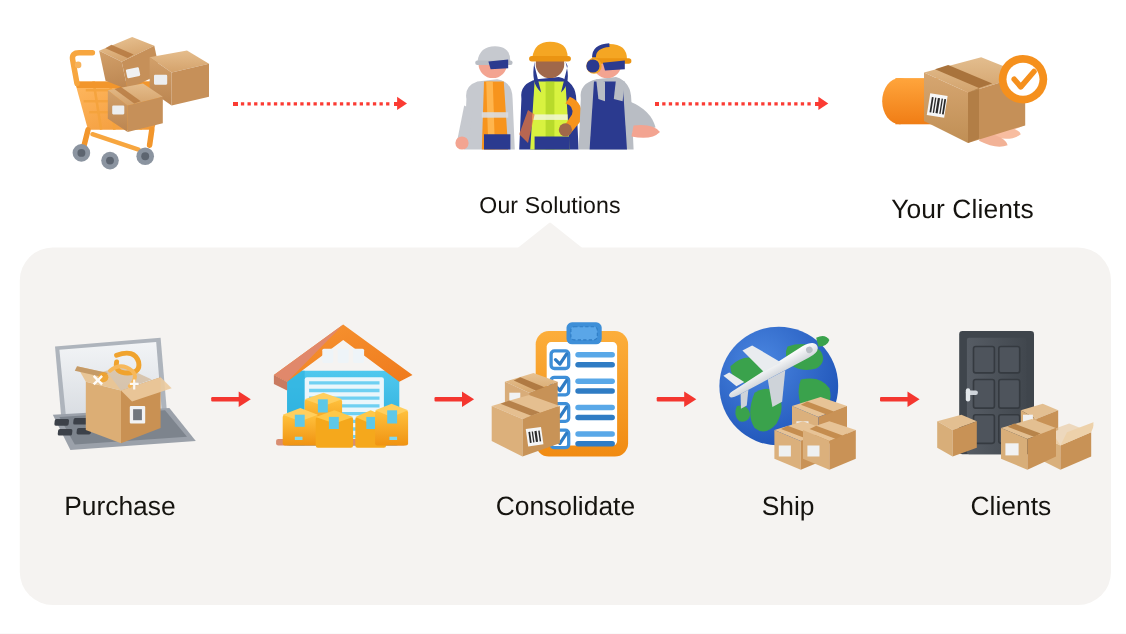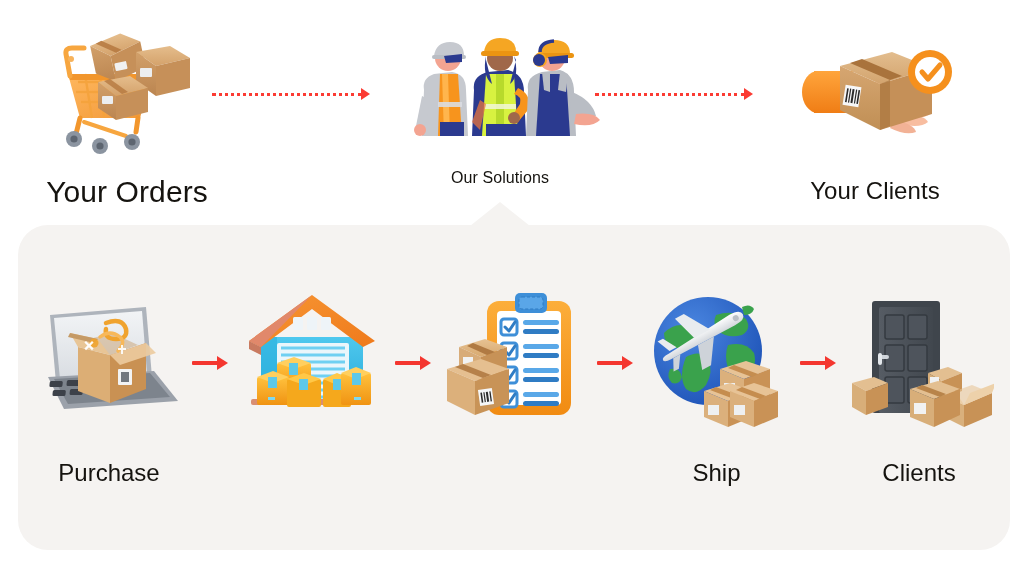"Your Orders" div.top-label { html: <div>Your Orders</div> -> none }
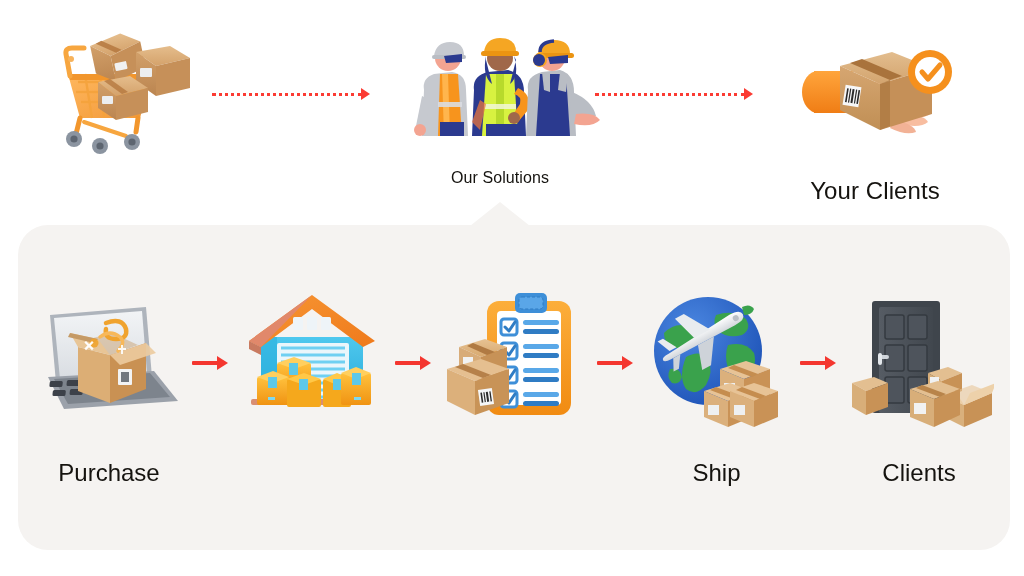"Our Solutions" #node-solutions .top-label { font-size: 16px -> 21px; margin-top: 21px -> 31px }
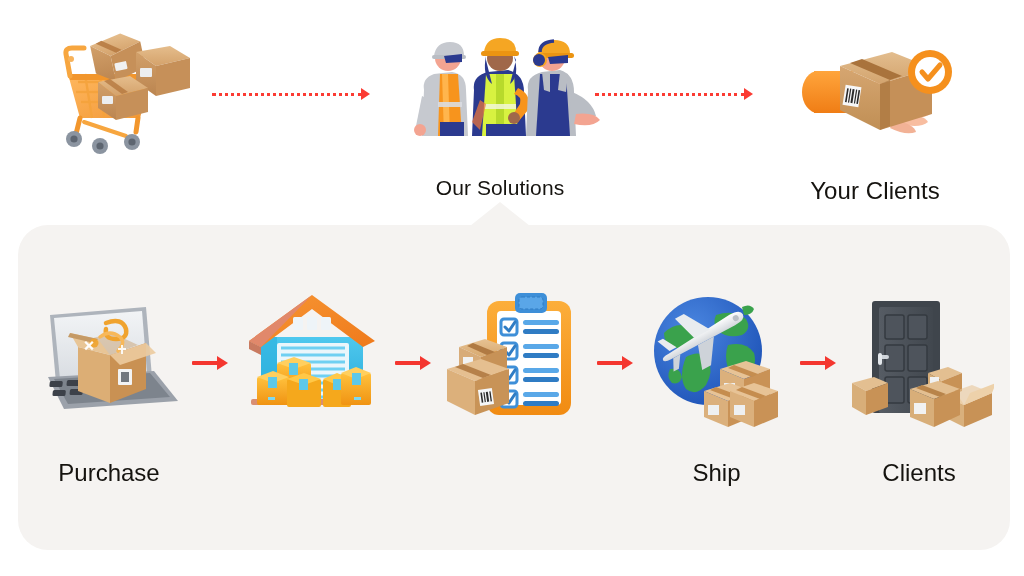"Purchase" .step-label { margin-top: 19px -> 7px }
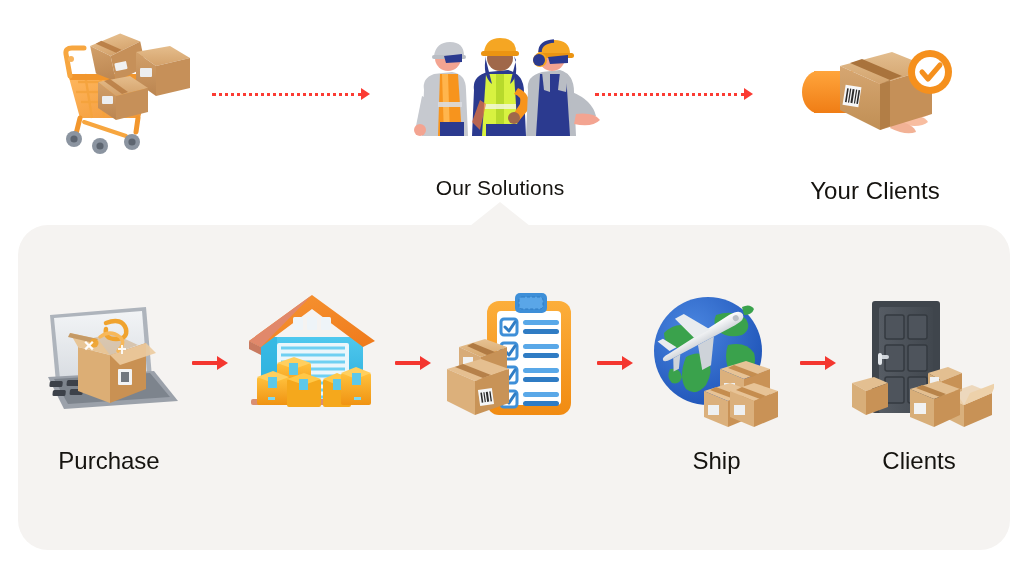"Consolidate" div.step-label { html: none -> <div>Consolidate</div> }
